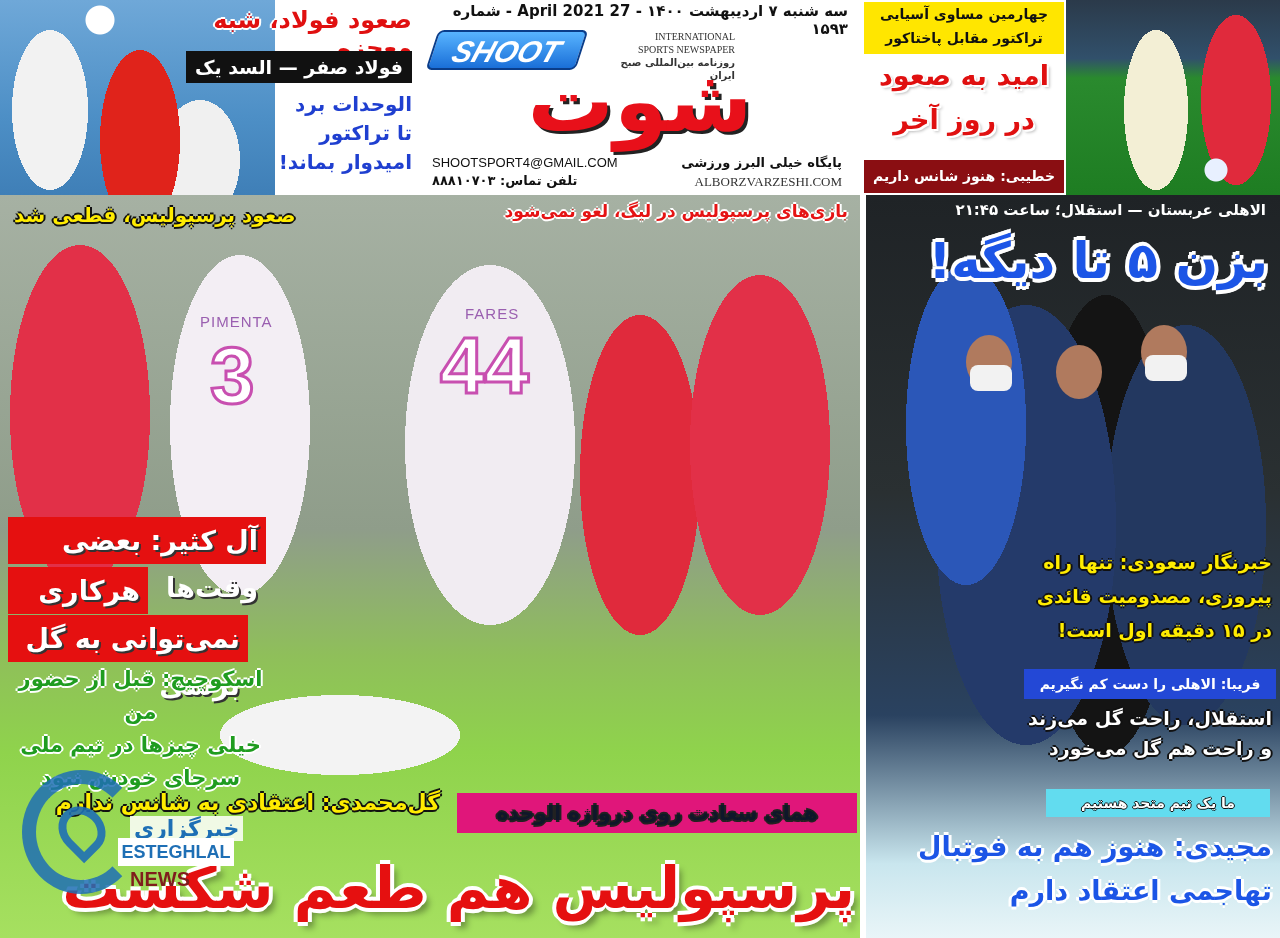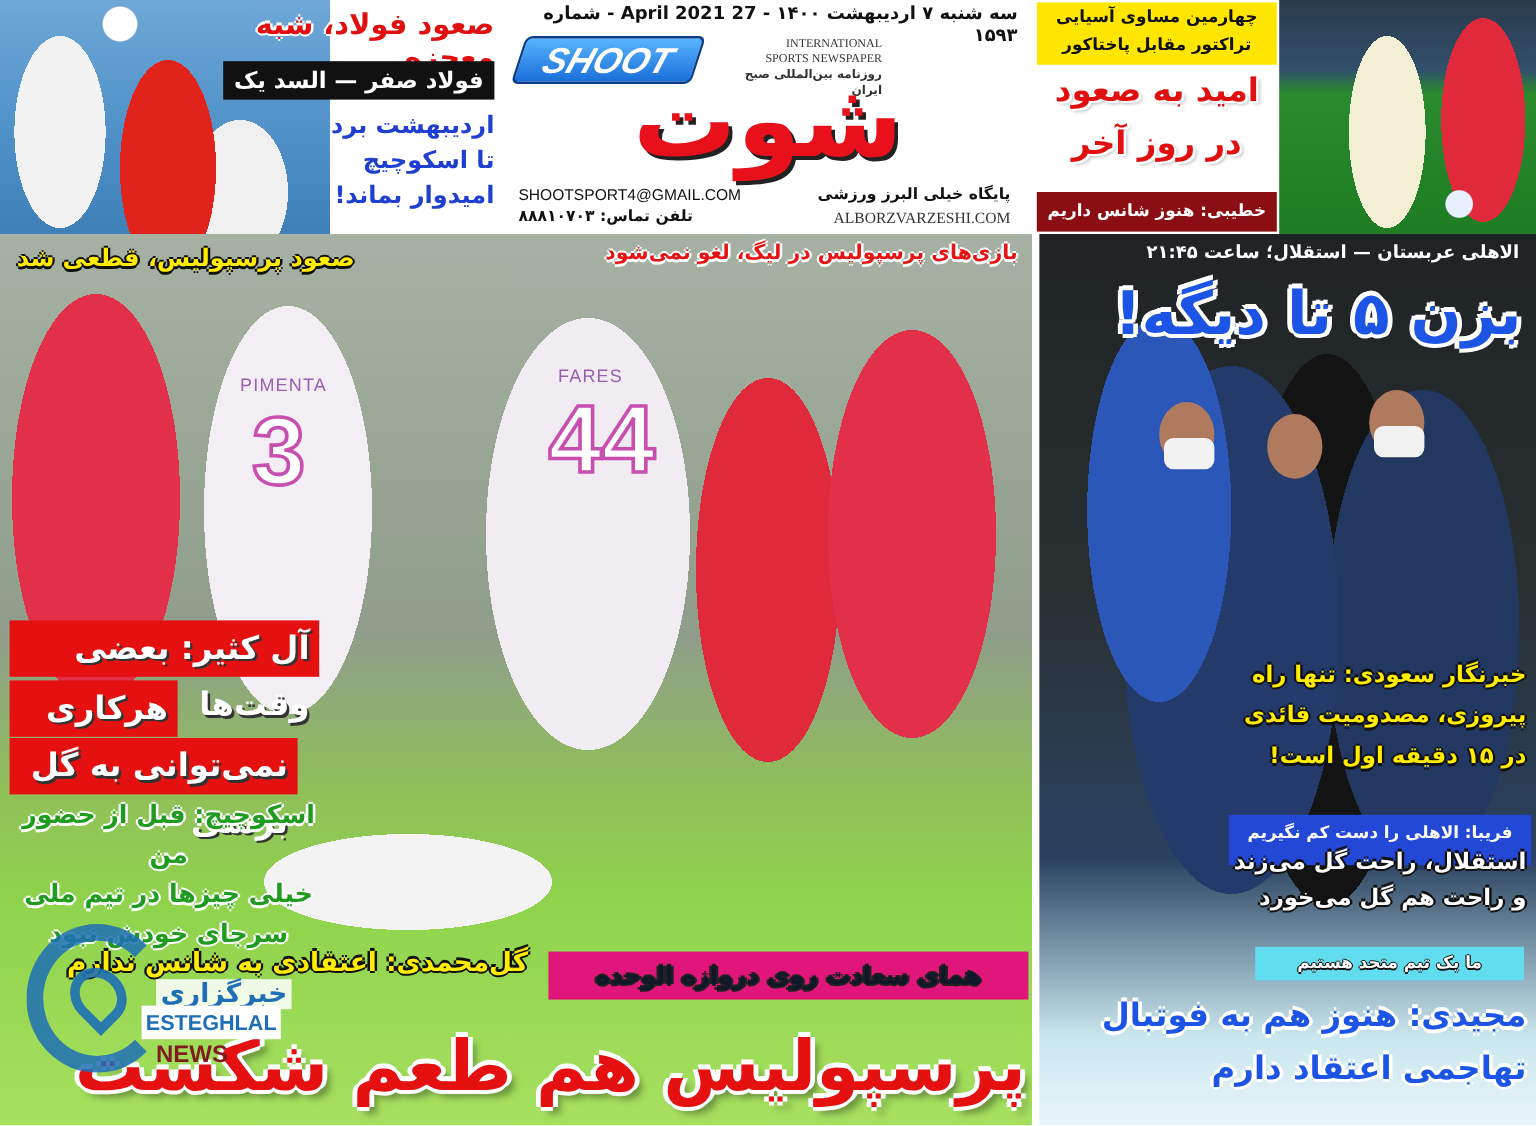"اردیبهشت برد" div { text: اردیبهشت -> الوحدات }
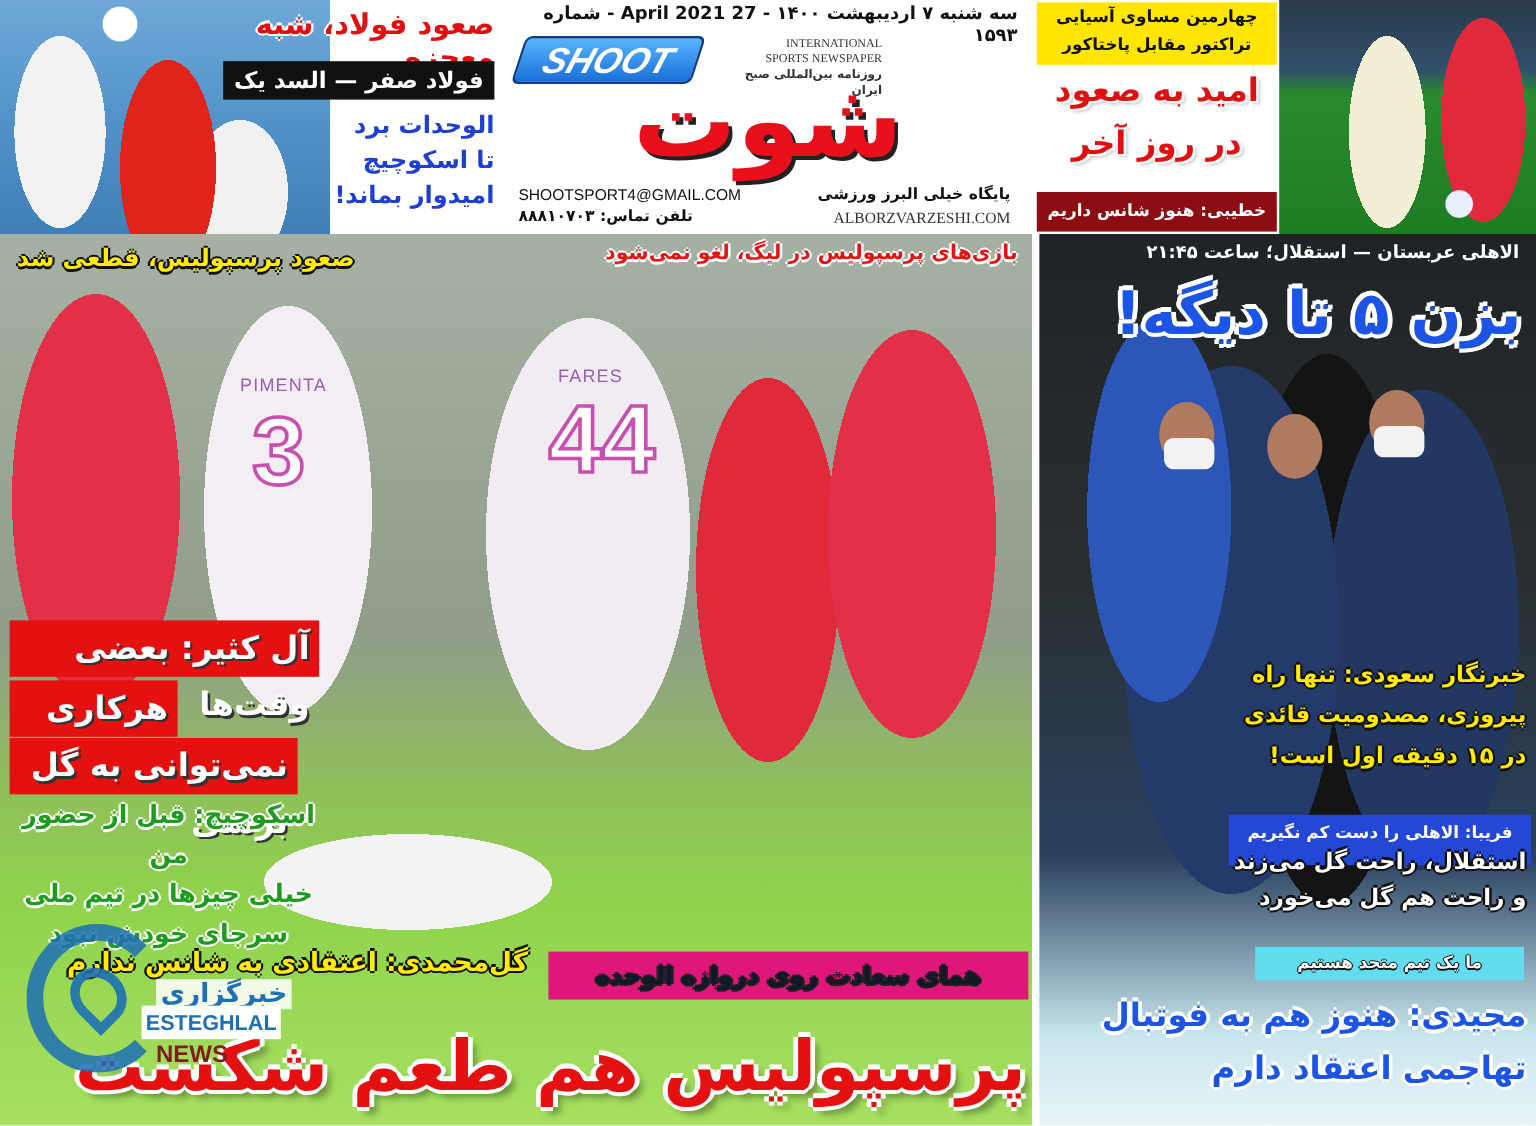"تا اسکوچیچ" div { text: اسکوچیچ -> تراکتور }
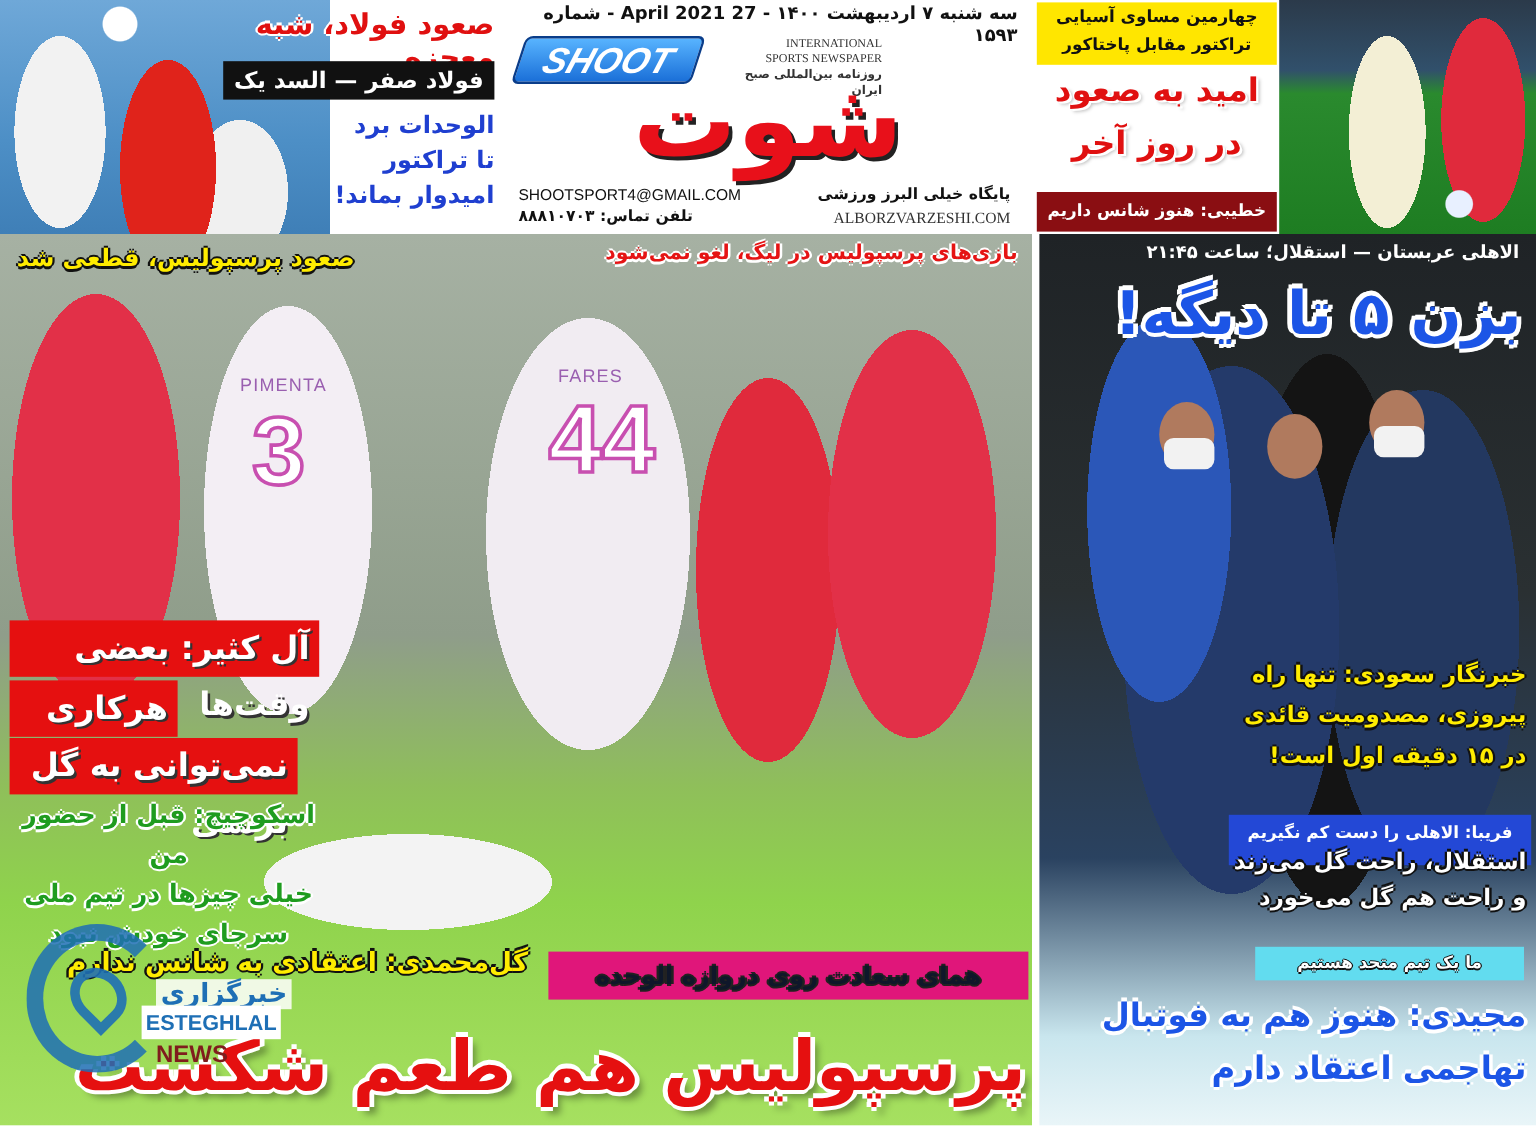"44" div.jersey-num { margin-left: 17px -> none }
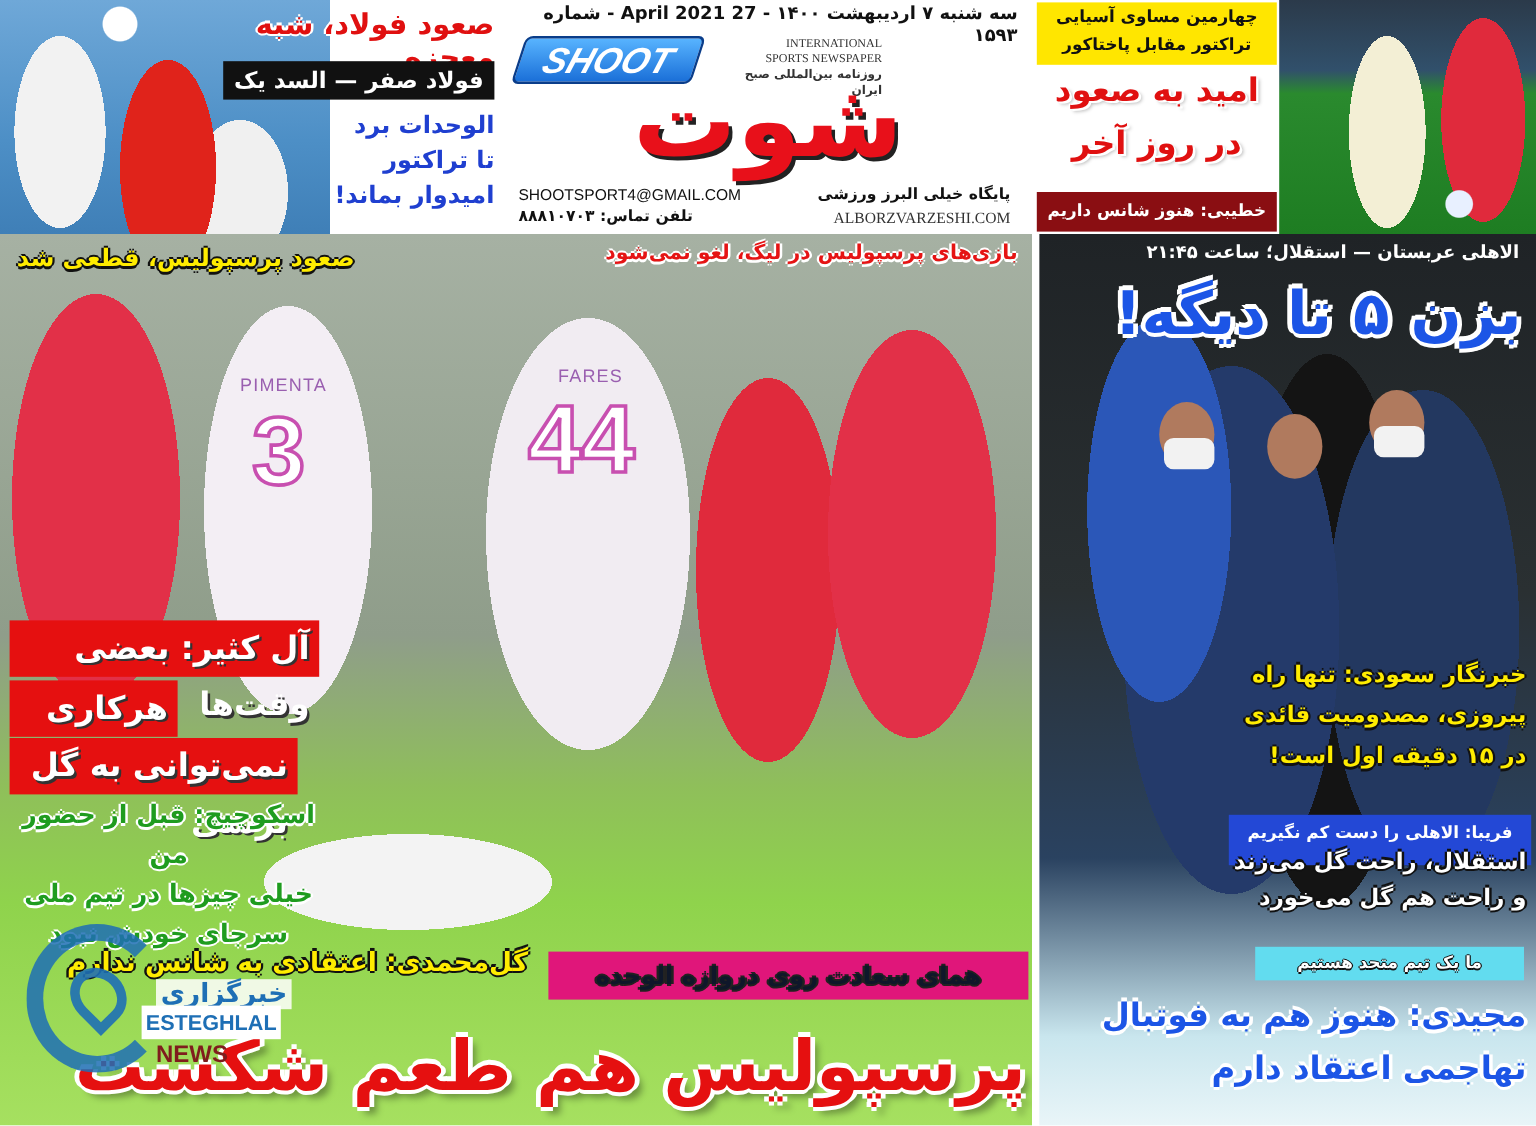"فریبا: الاهلی را دست کم" .rc-bluebar { height: 42px -> 30px; top: 484px -> 474px }
